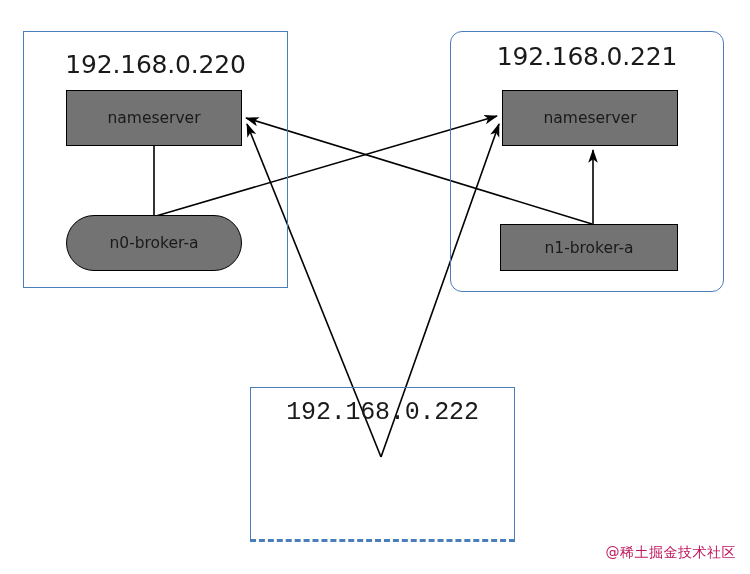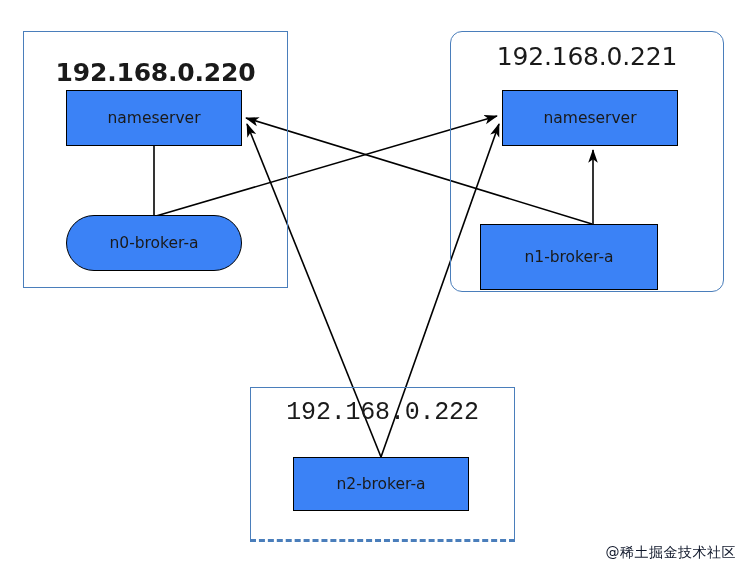"192.168.0.220" div.group-label { font-weight: bold -> none; top: 26px -> 18px }
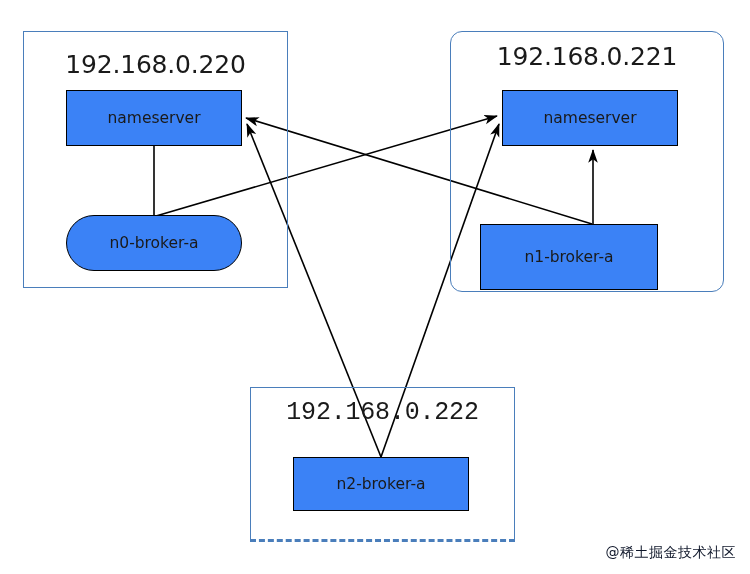"nameserver" .node-box { background: #3b82f6 -> #737373 }
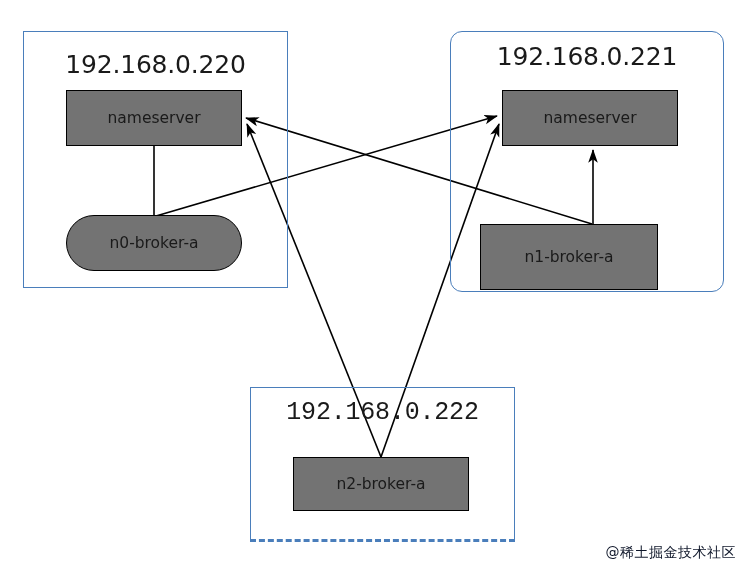"n1-broker-a" div.node-box { height: 66px -> 47px; left: 480px -> 500px }
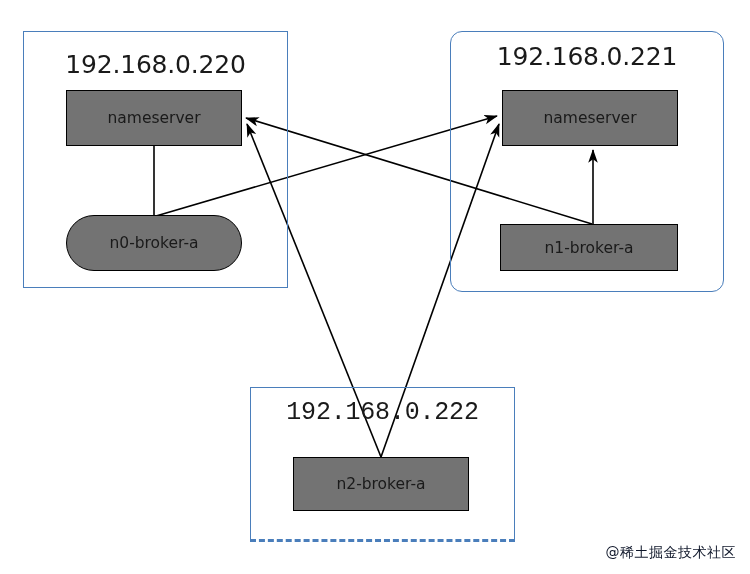"n2-broker-a" div.node-box { html: <div> <span>n2-broker-a</span> </div> -> none }
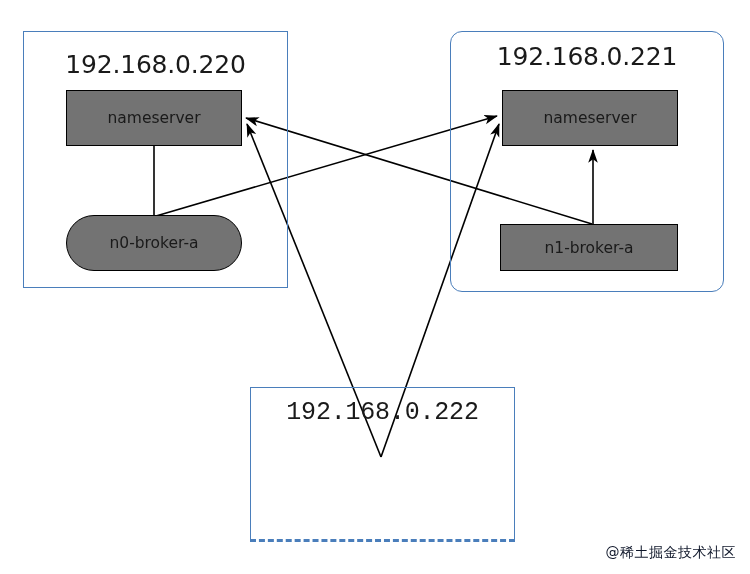"@稀土掘金技术社区" .watermark { color: #0f172a -> #be185d }
